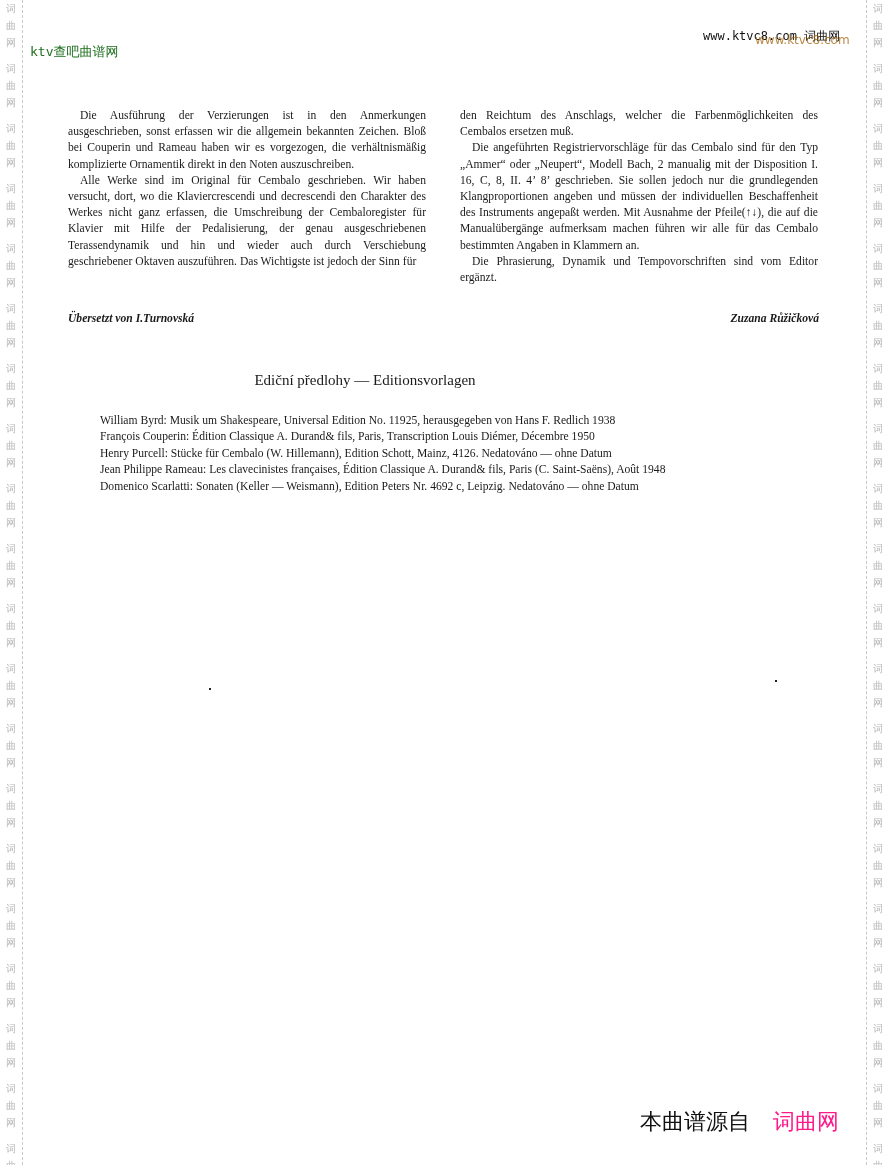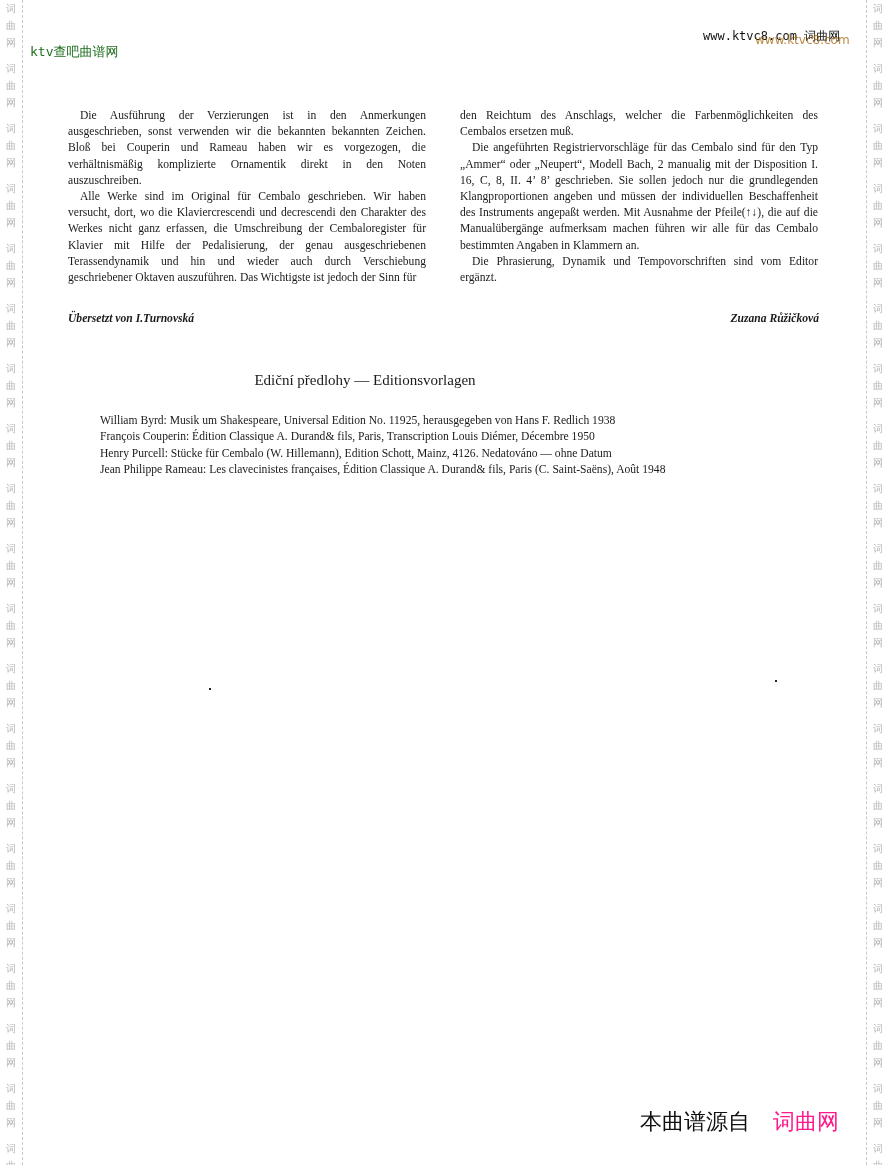"ist in den Anmerkungen ausgeschrieben," span { text: verwenden wir die bekannten -> erfassen wir die allgemein }
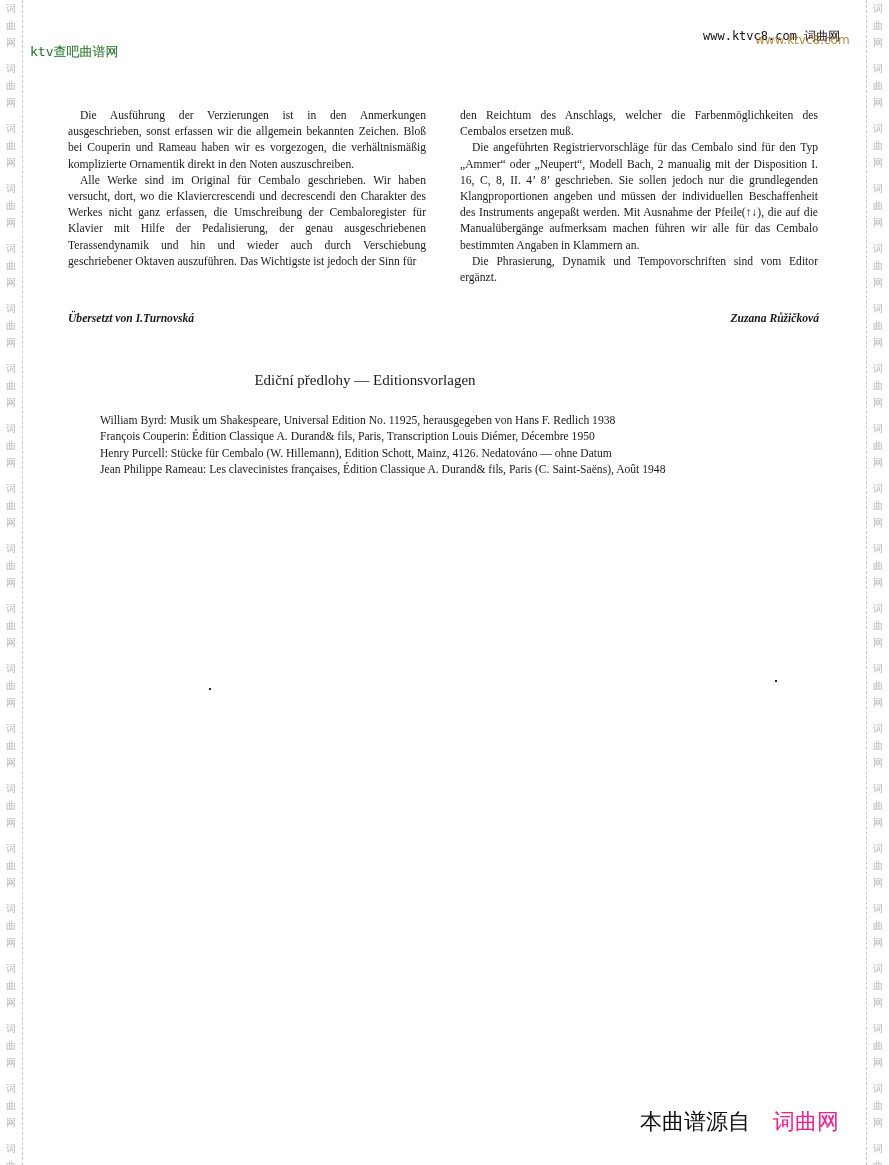"Domenico Scarlatti: Sonaten (Keller —" div.row { html: none -> <div><span>Domenico Scarlatti:</span><span> Sonaten (Keller — Weismann), Edition Peters Nr. 4692 c, Leipzig. Nedatováno — ohne Datum</span></div> }
